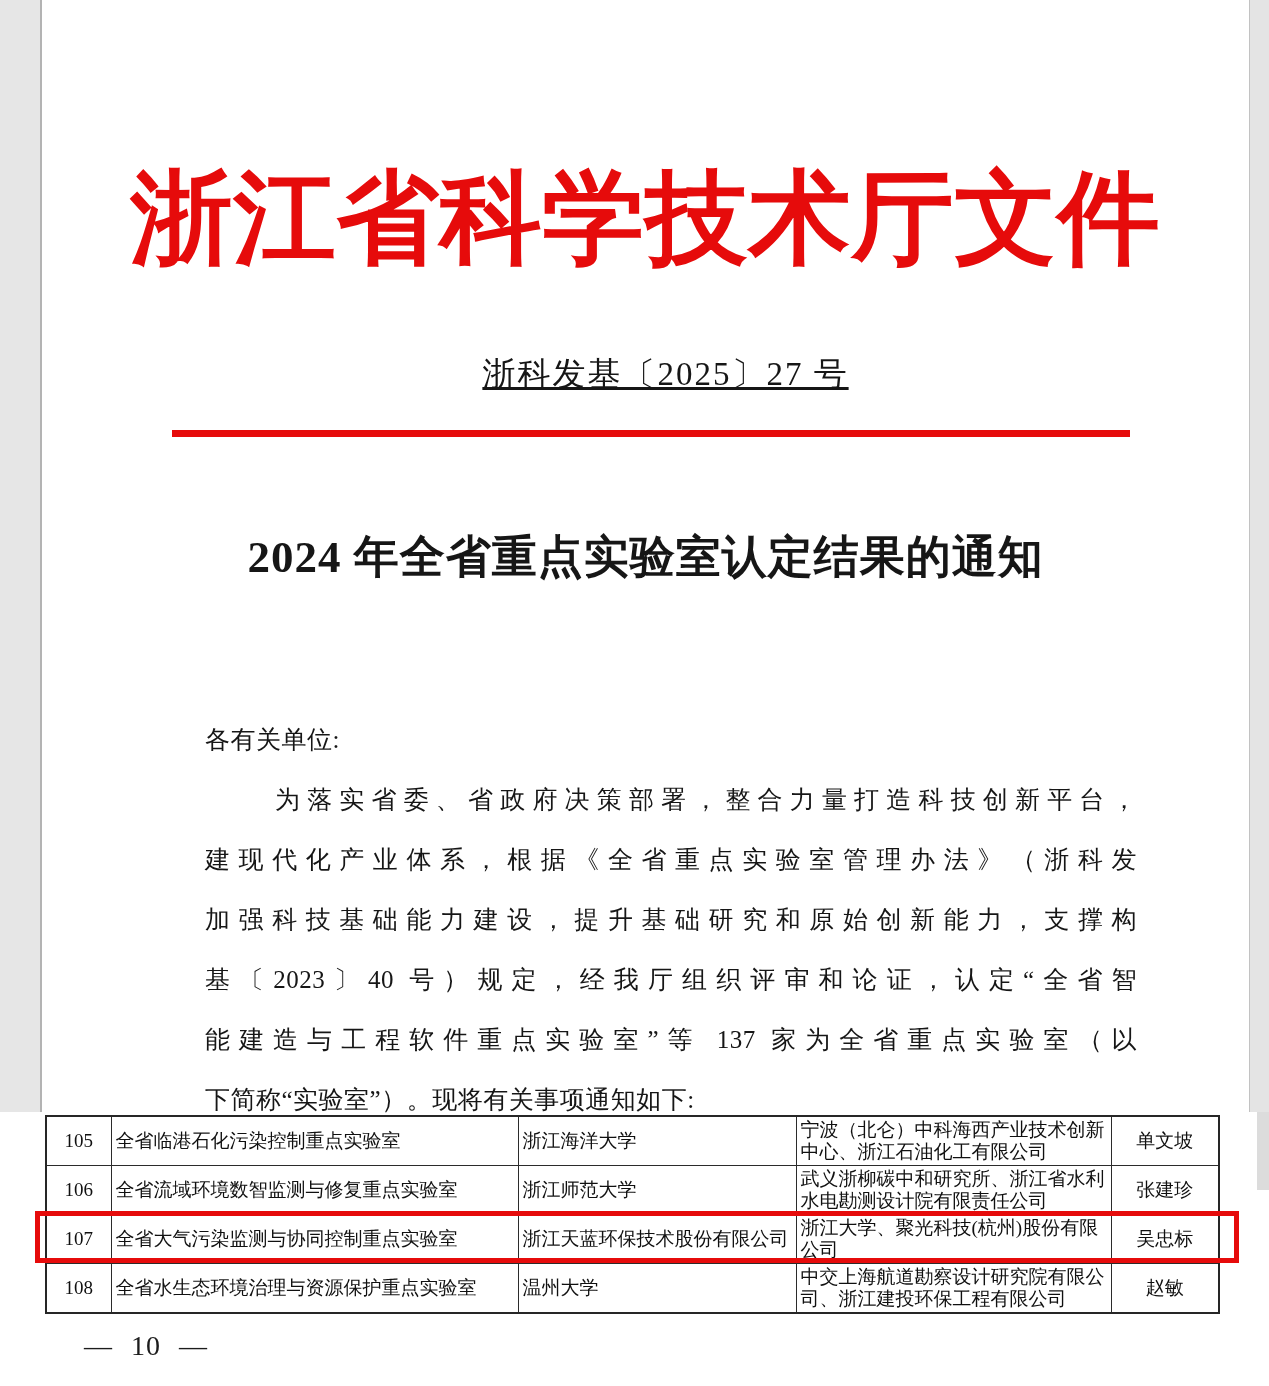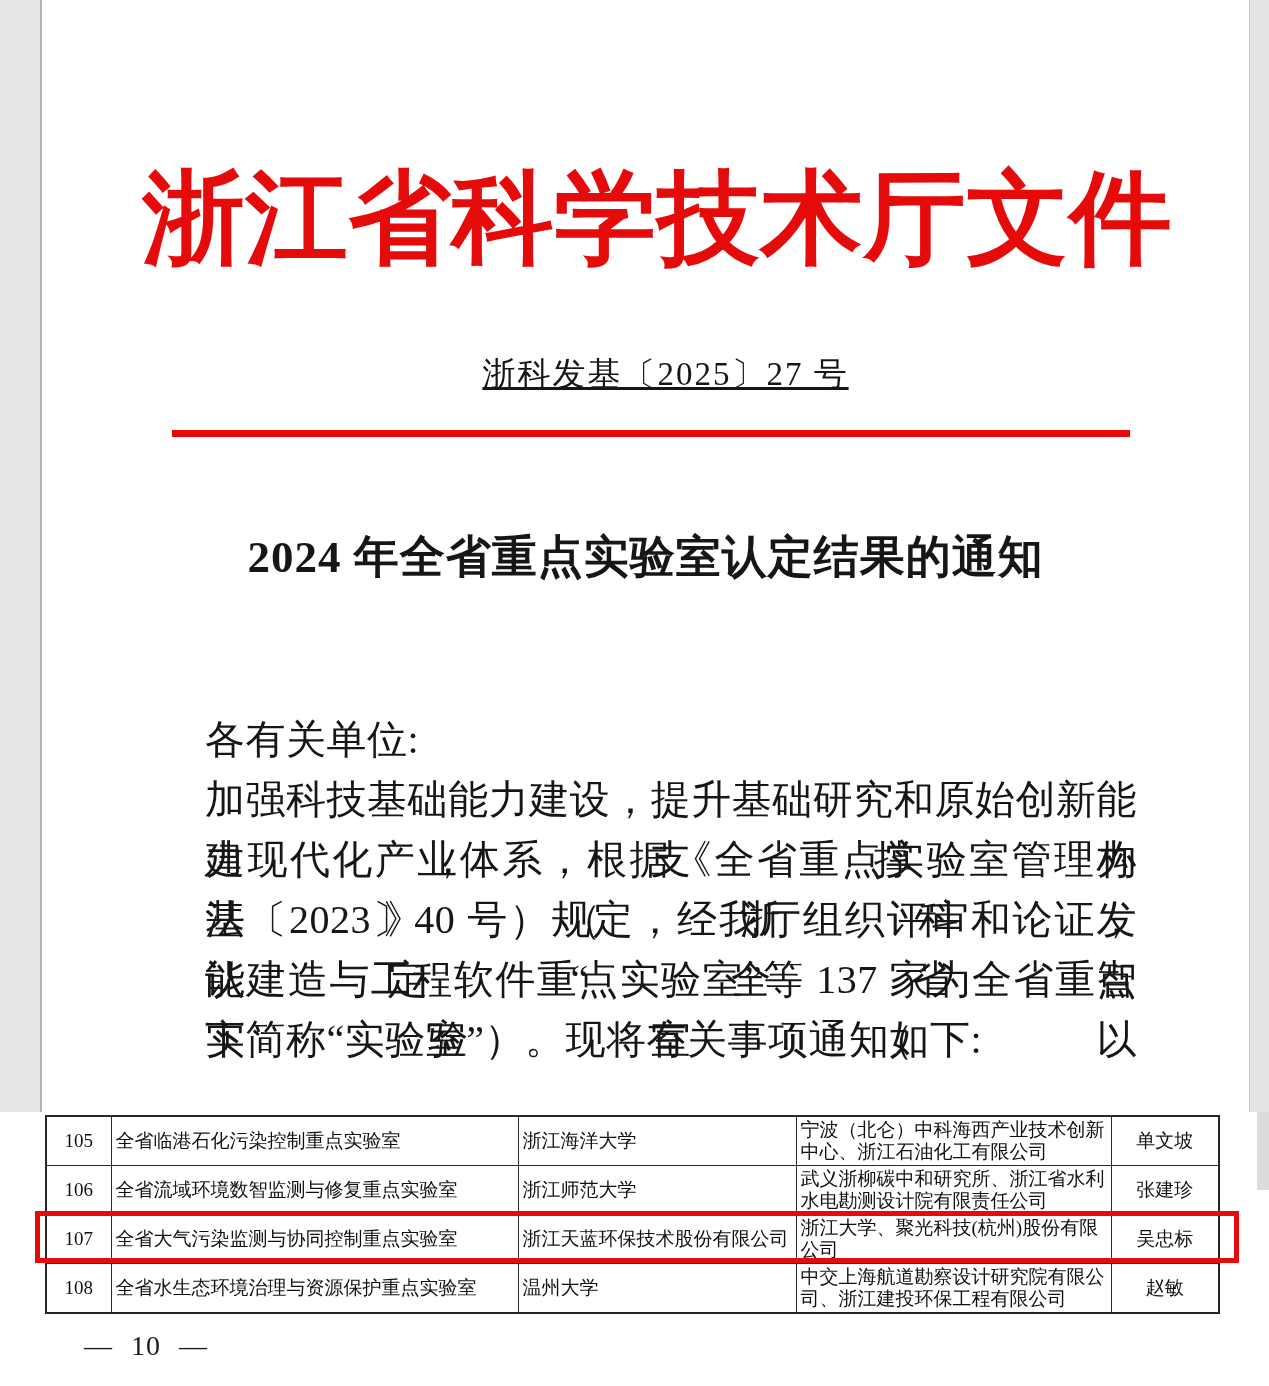"浙江省科学技术厅文件" .doc-title { padding-left: 12px -> none }
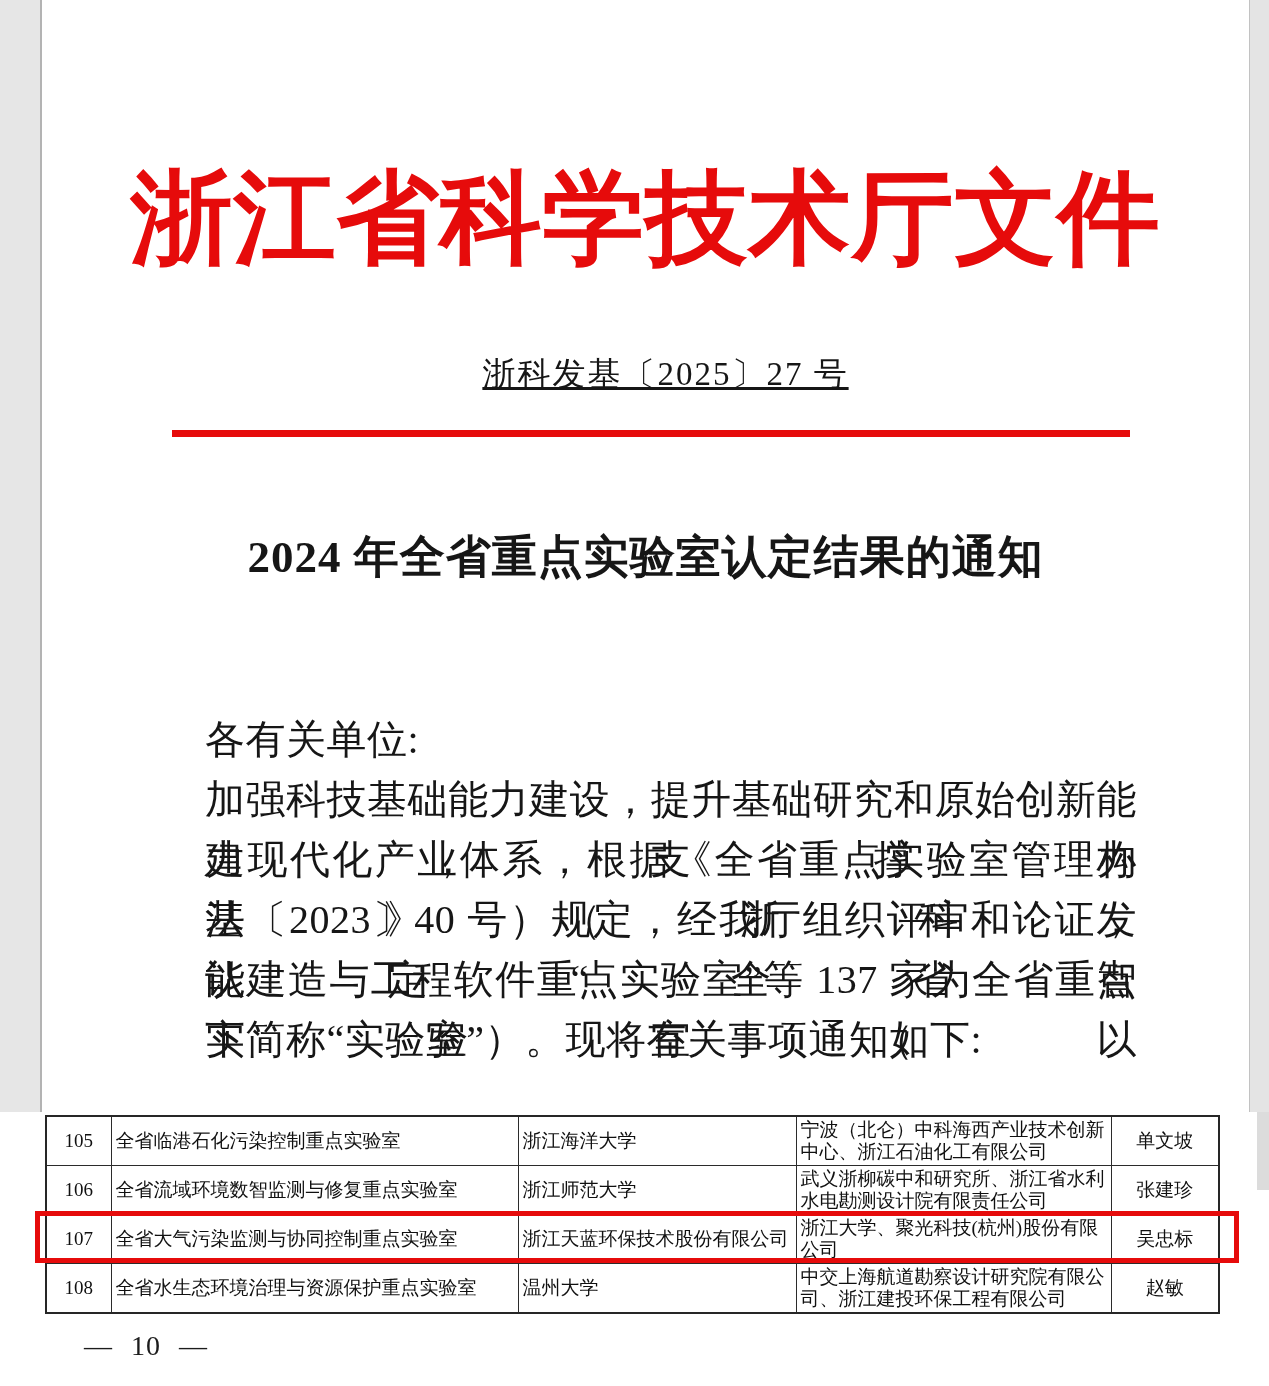"各有关单位:" .body-block { font-size: 40px -> 25px }
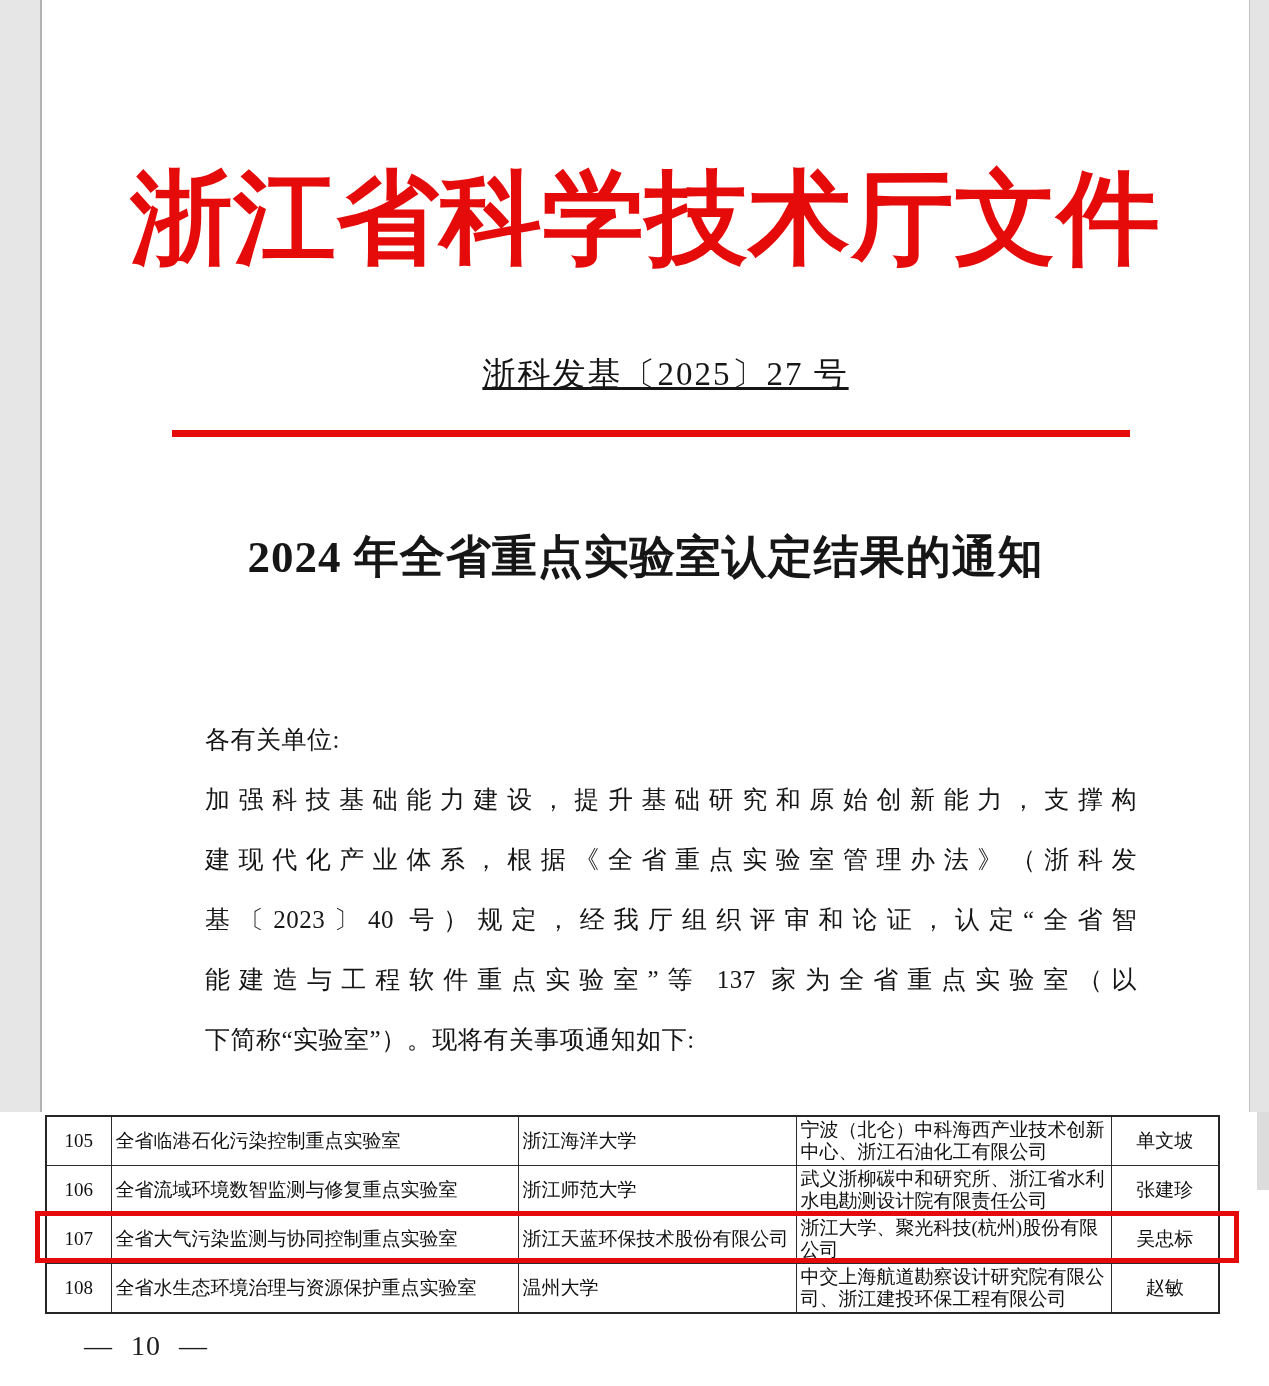"为落实省委、省政府决策部署，整合力量打造科技创新平台，" div.body-line { html: none -> <div>为落实省委、省政府决策部署，整合力量打造科技创新平台，</div> }
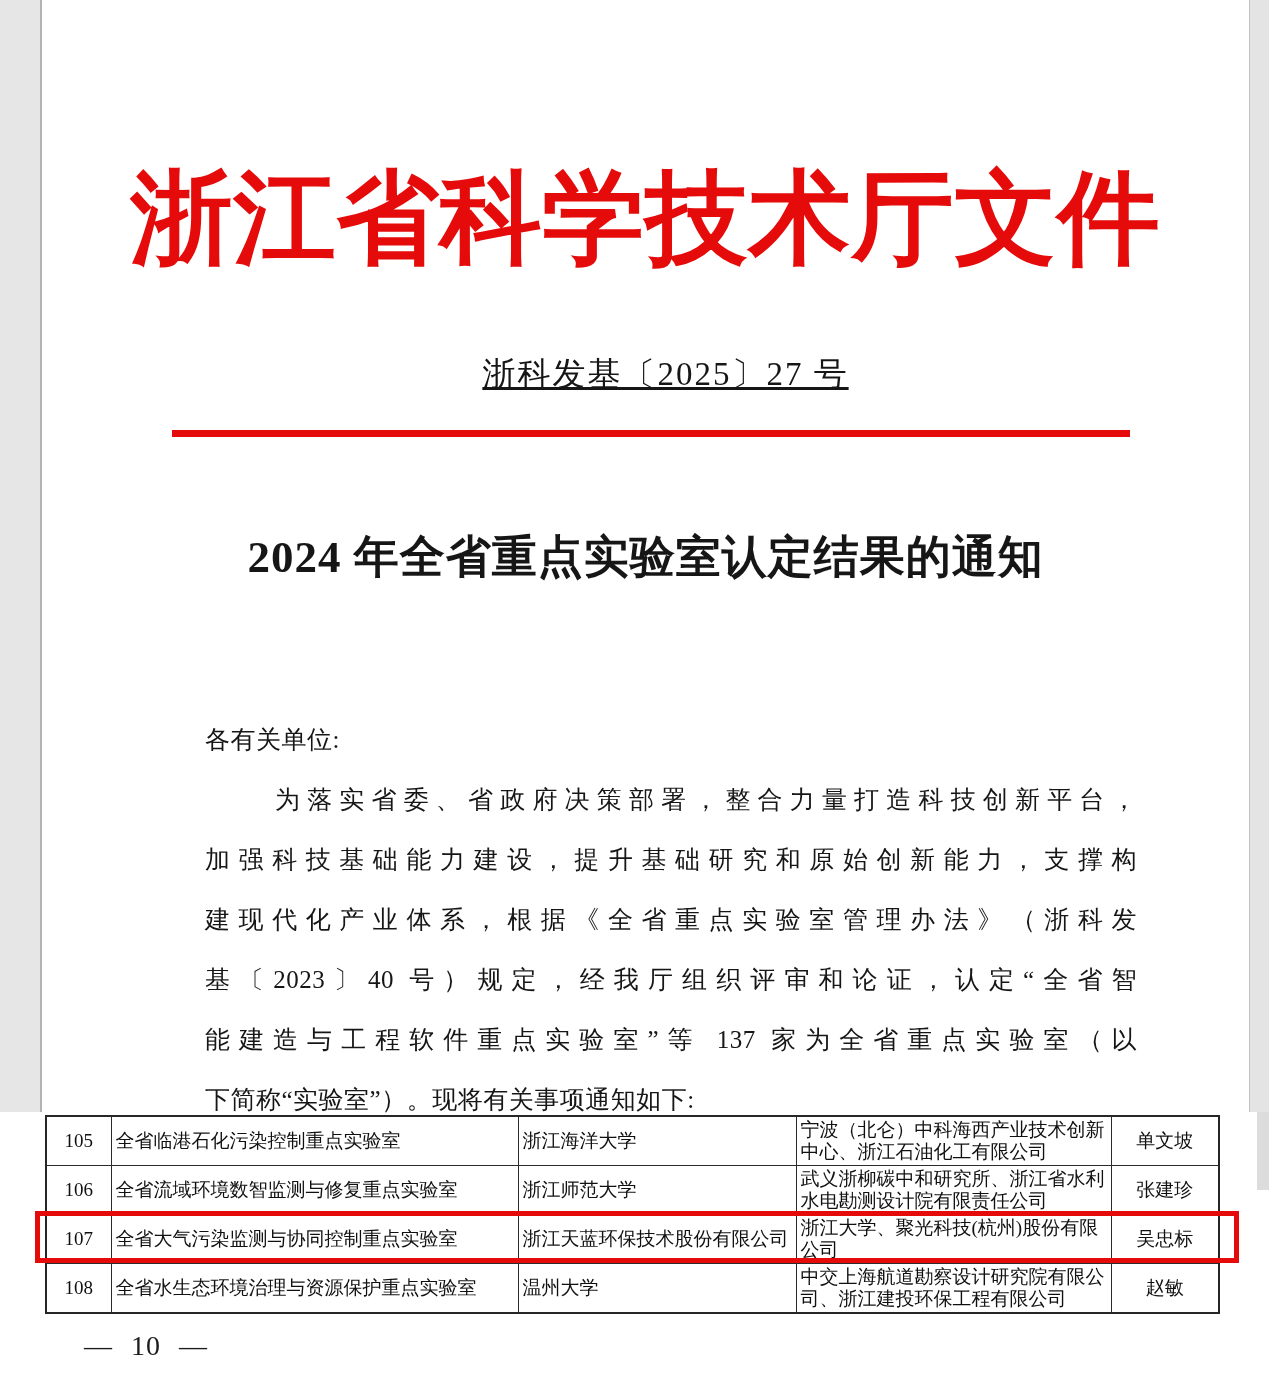"加强科技基础能力建设，提升基础研究和原始创新能力，支撑构" div.body-line { order: before "建现代化产业体系，根据《全省重点实验室管理办法》（浙科发" -> after "建现代化产业体系，根据《全省重点实验室管理办法》（浙科发" }
